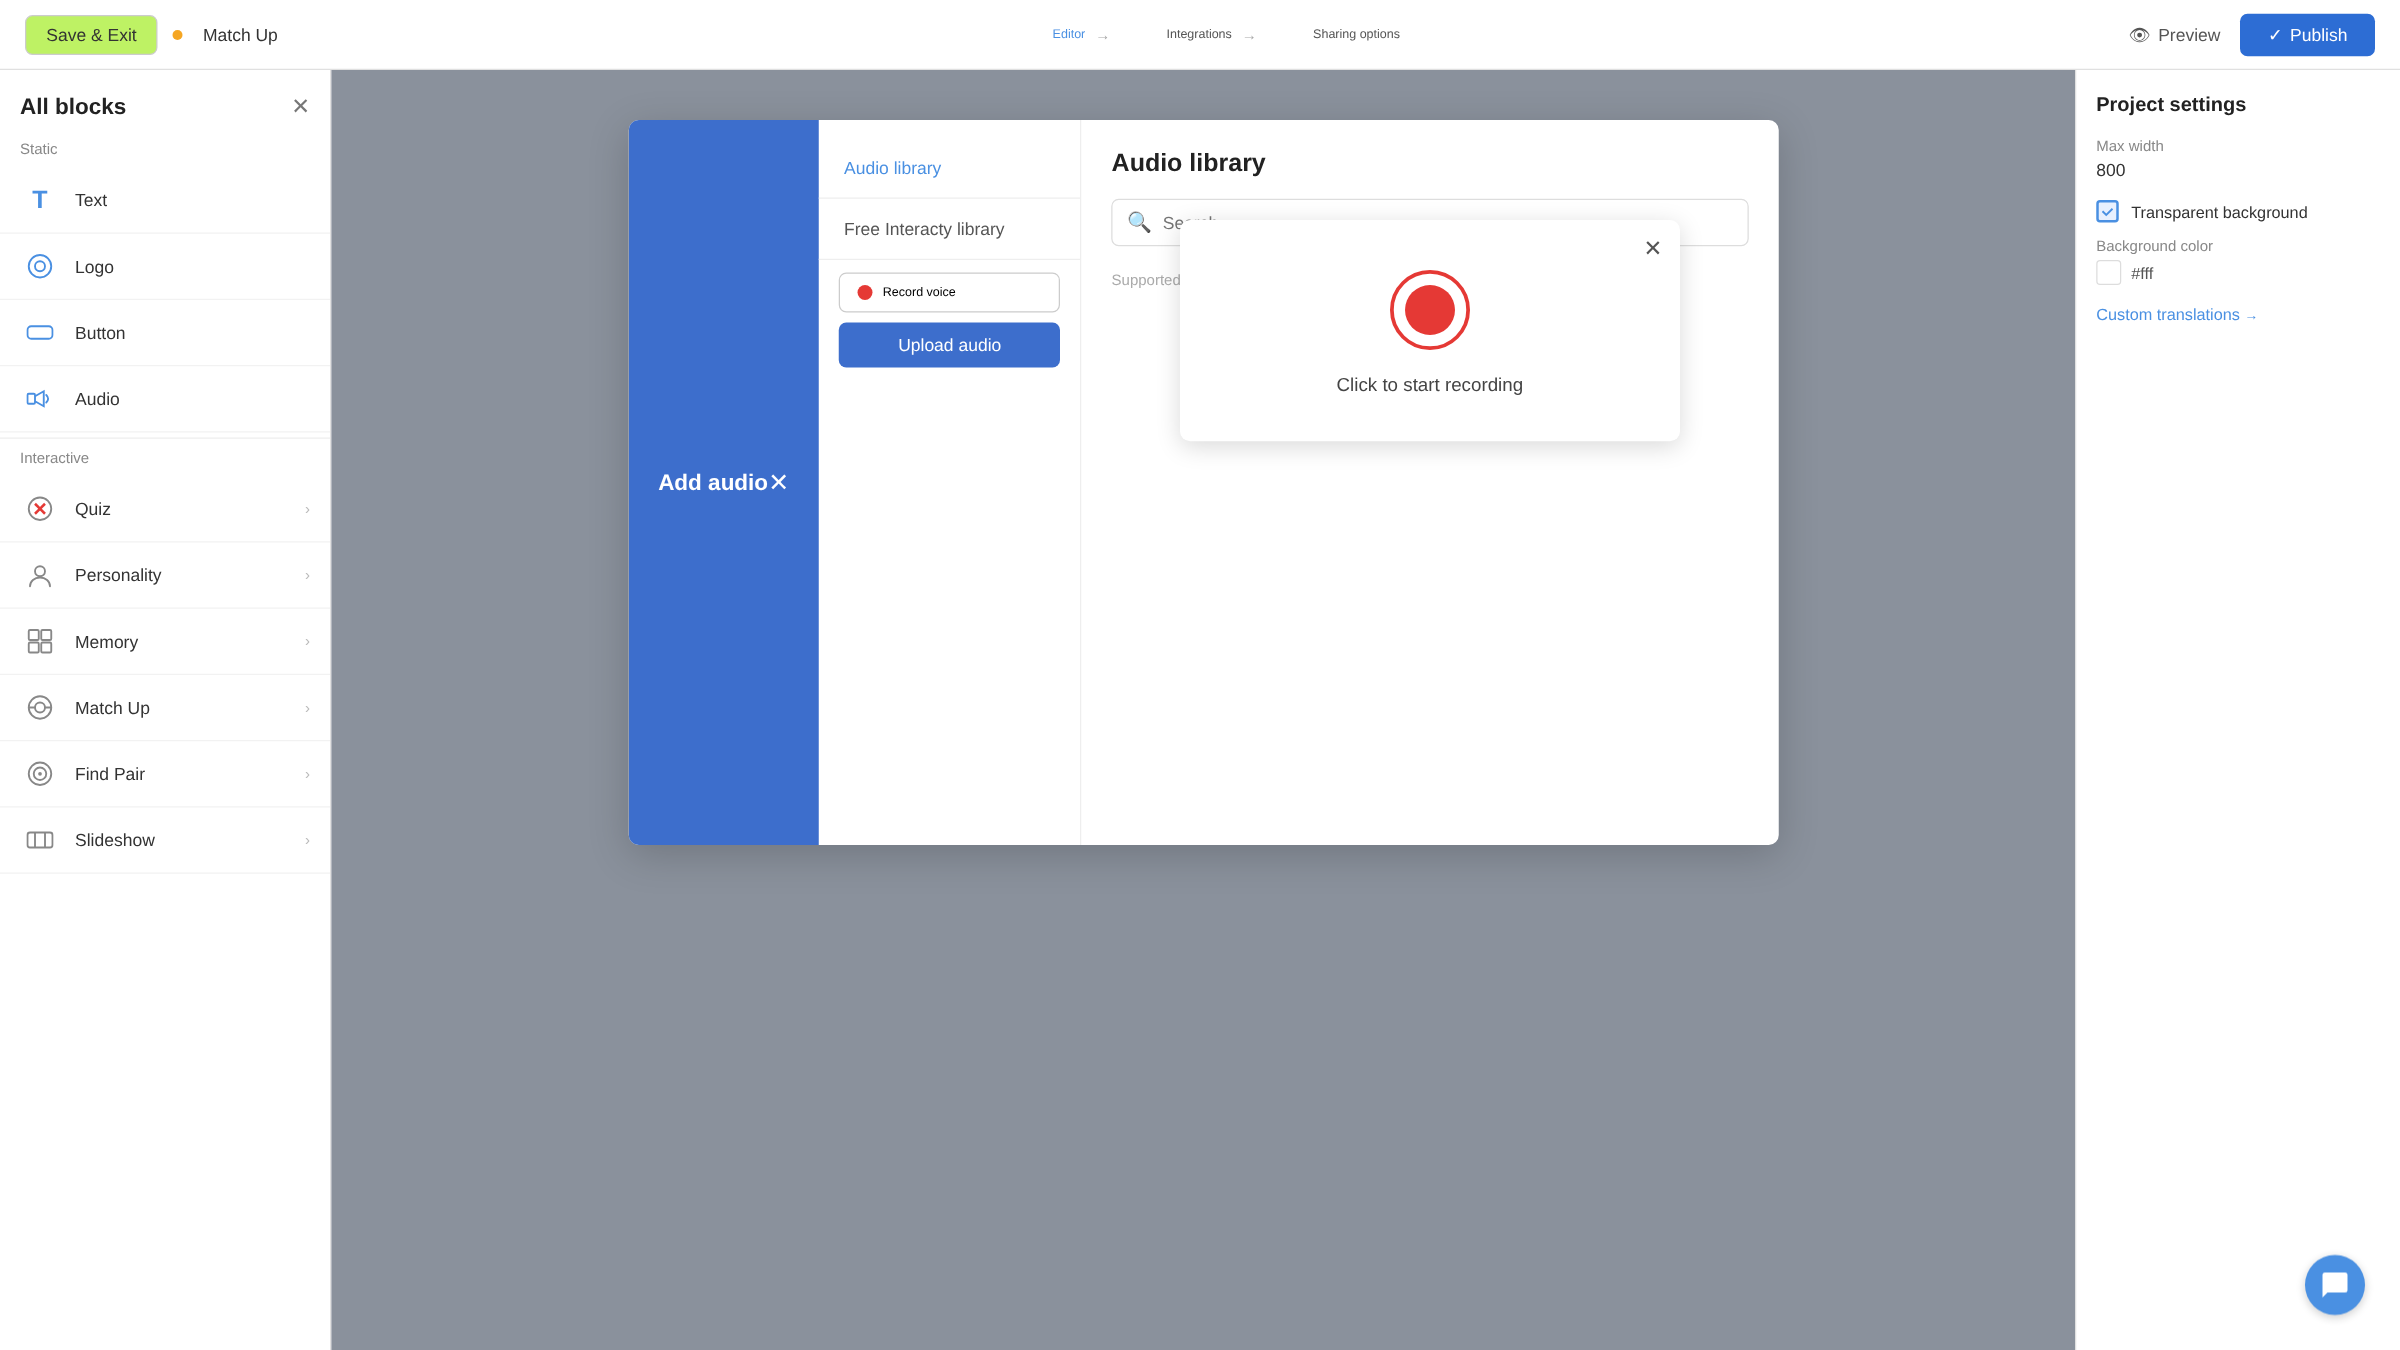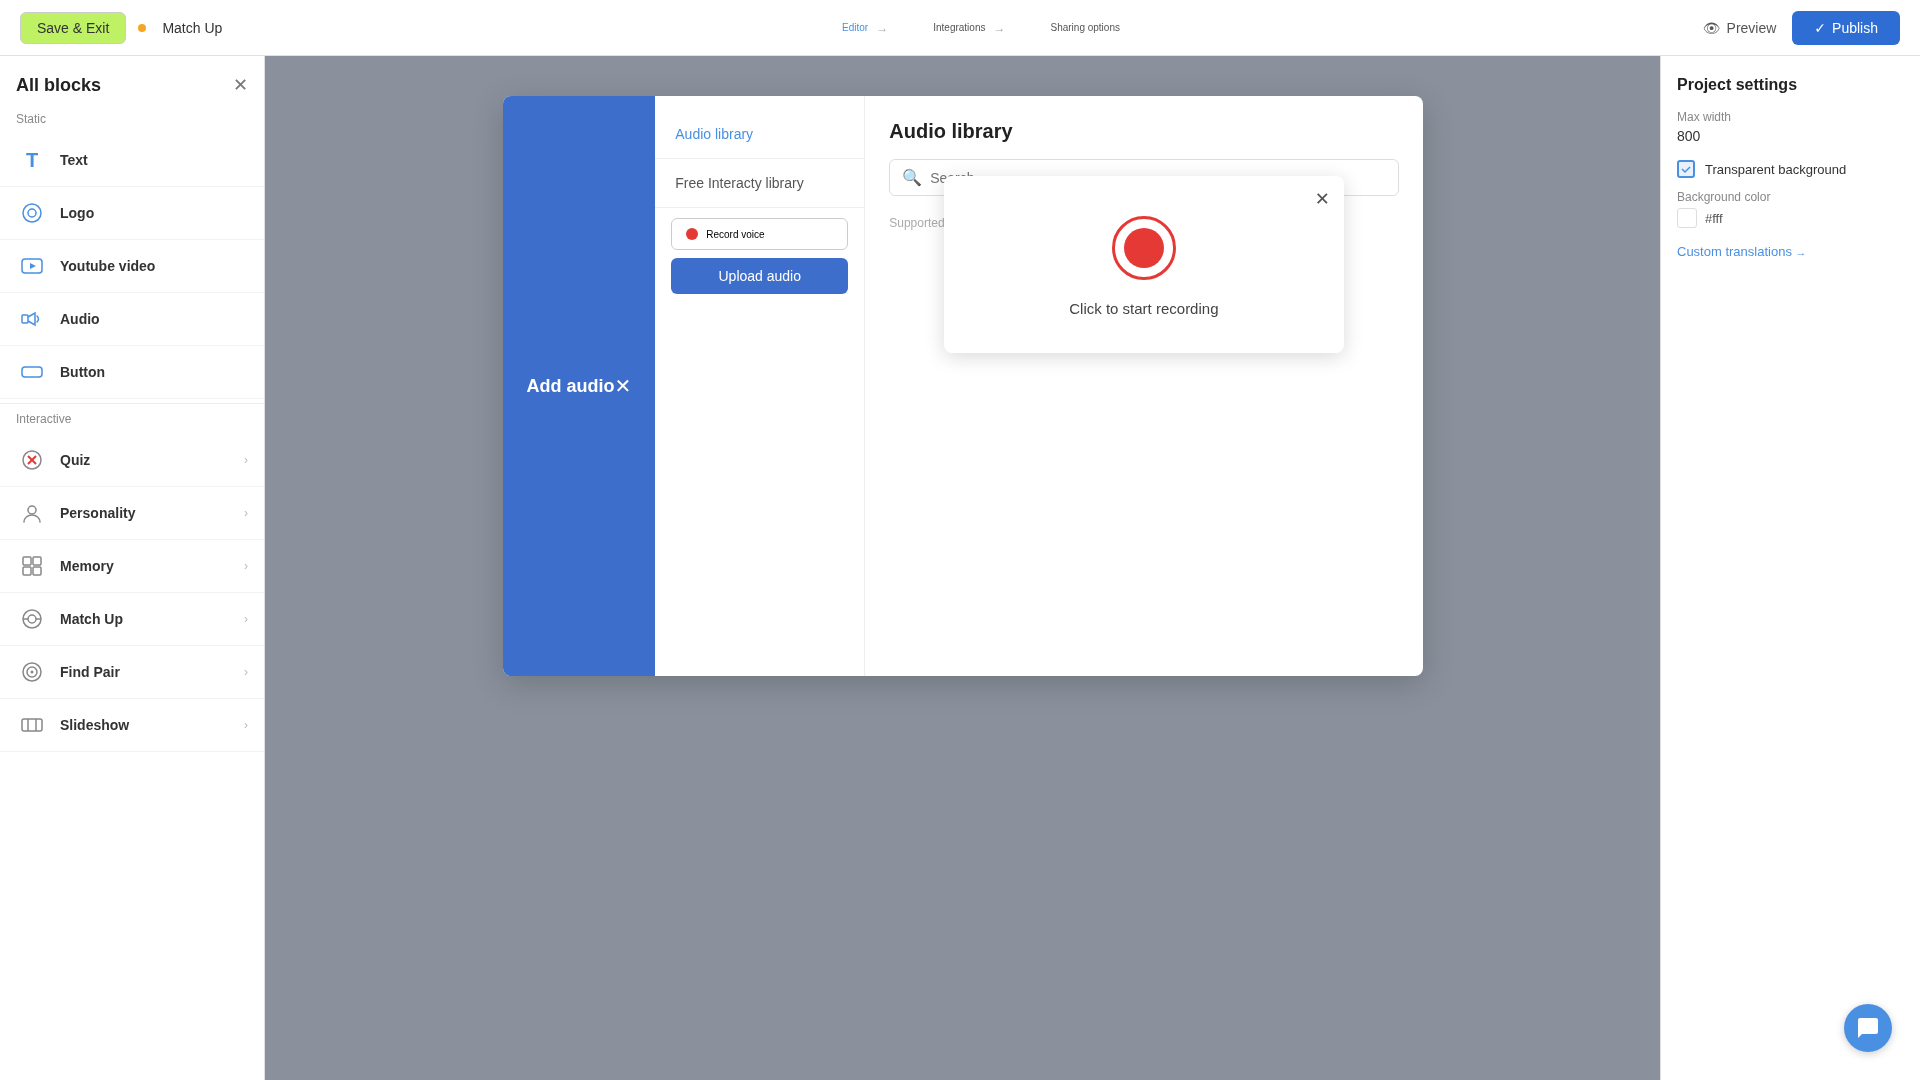"Text" .sidebar-item-label { font-weight: bold -> none }
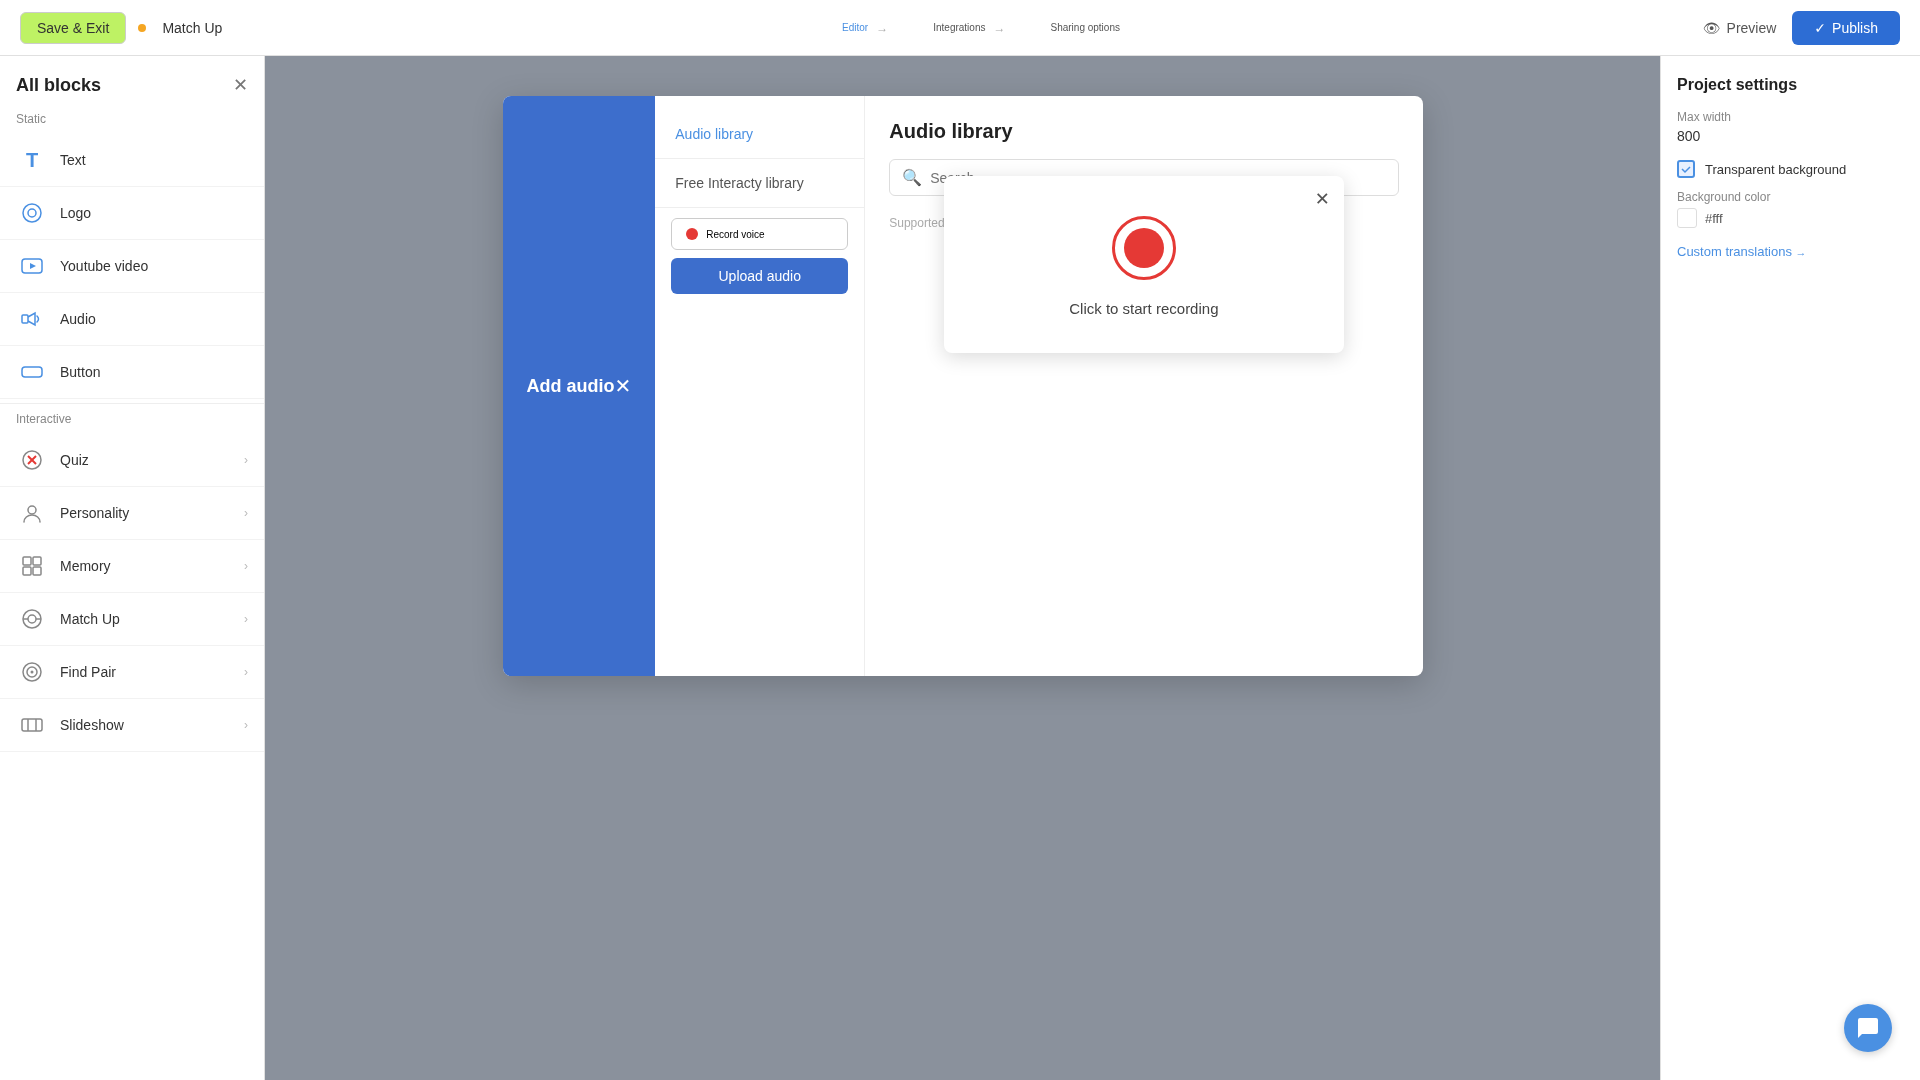"Youtube video" div.sidebar-item { html: <div> <span> <svg> <rect></rect> <polygon></polygon> </svg> </span> <span>Youtube video</span> </div> -> none }
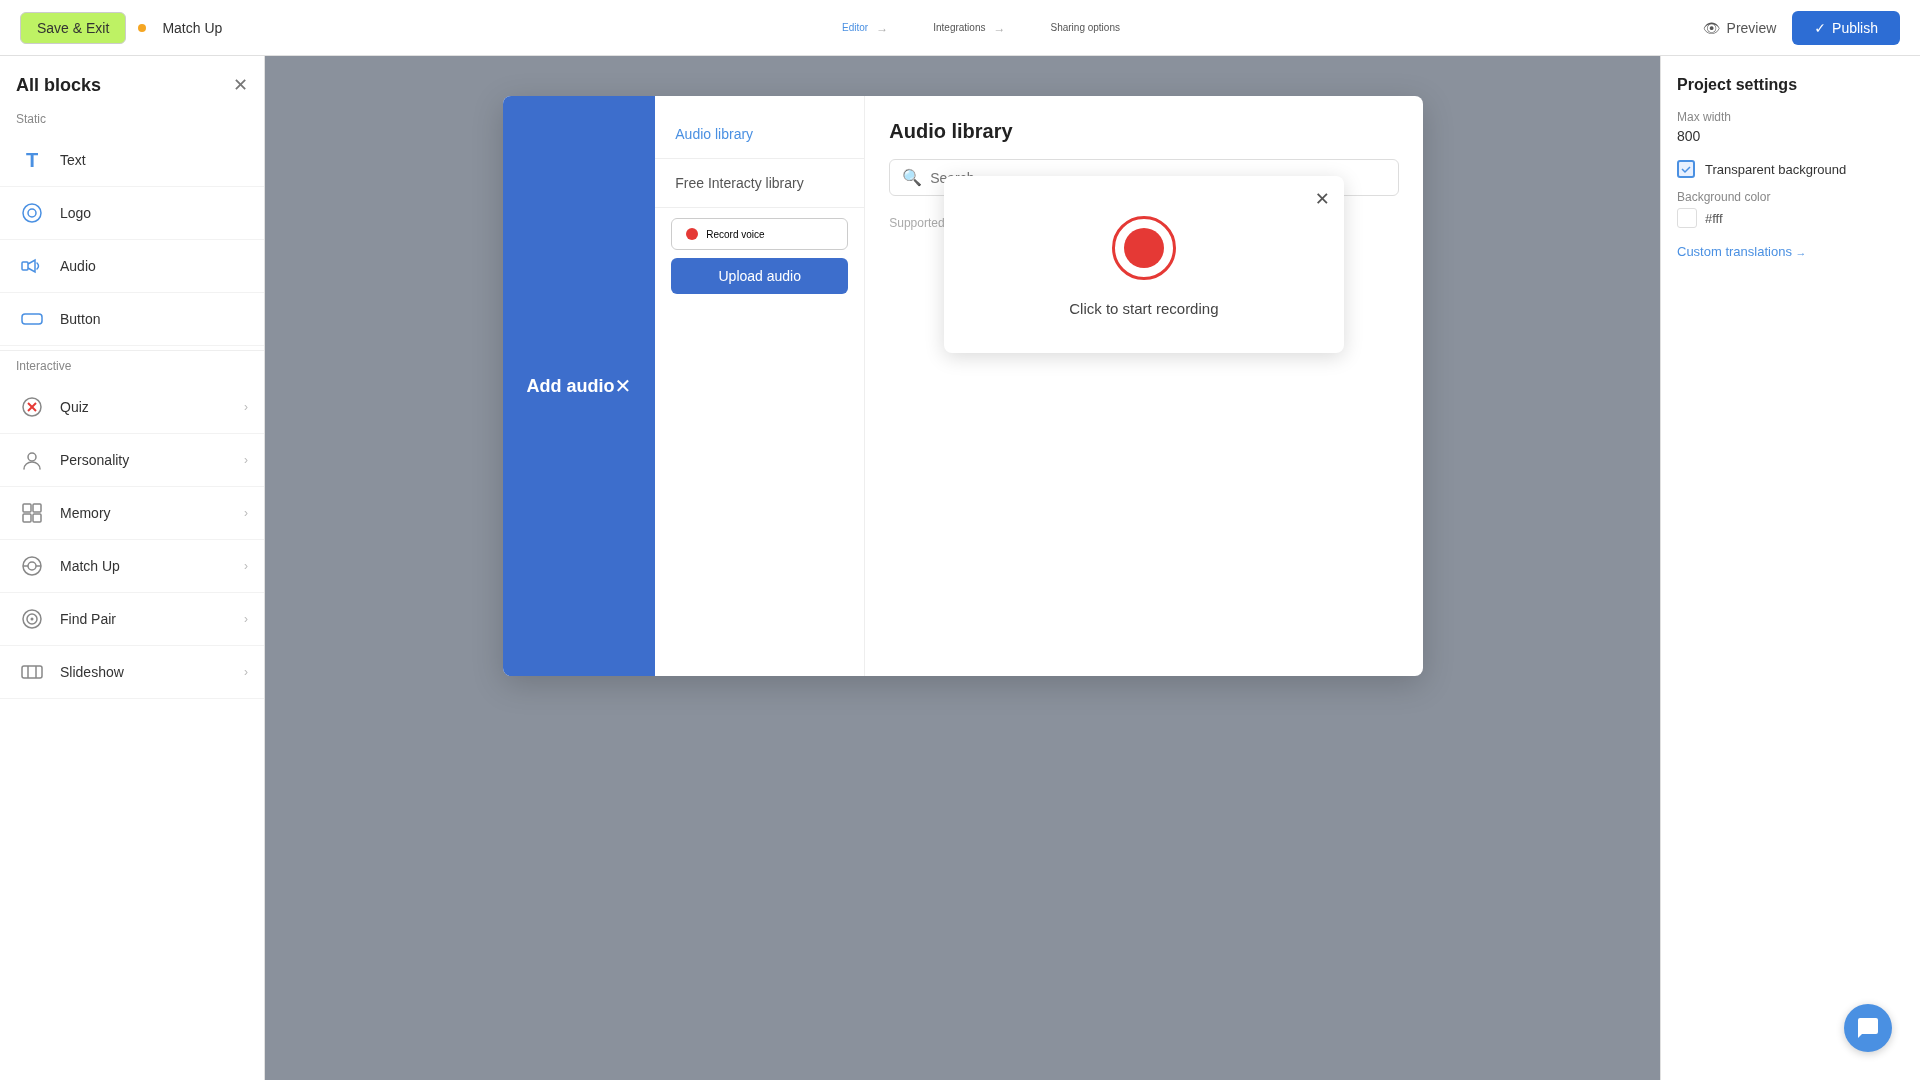"Audio" div.sidebar-item { order: before "Button" -> after "Button" }
